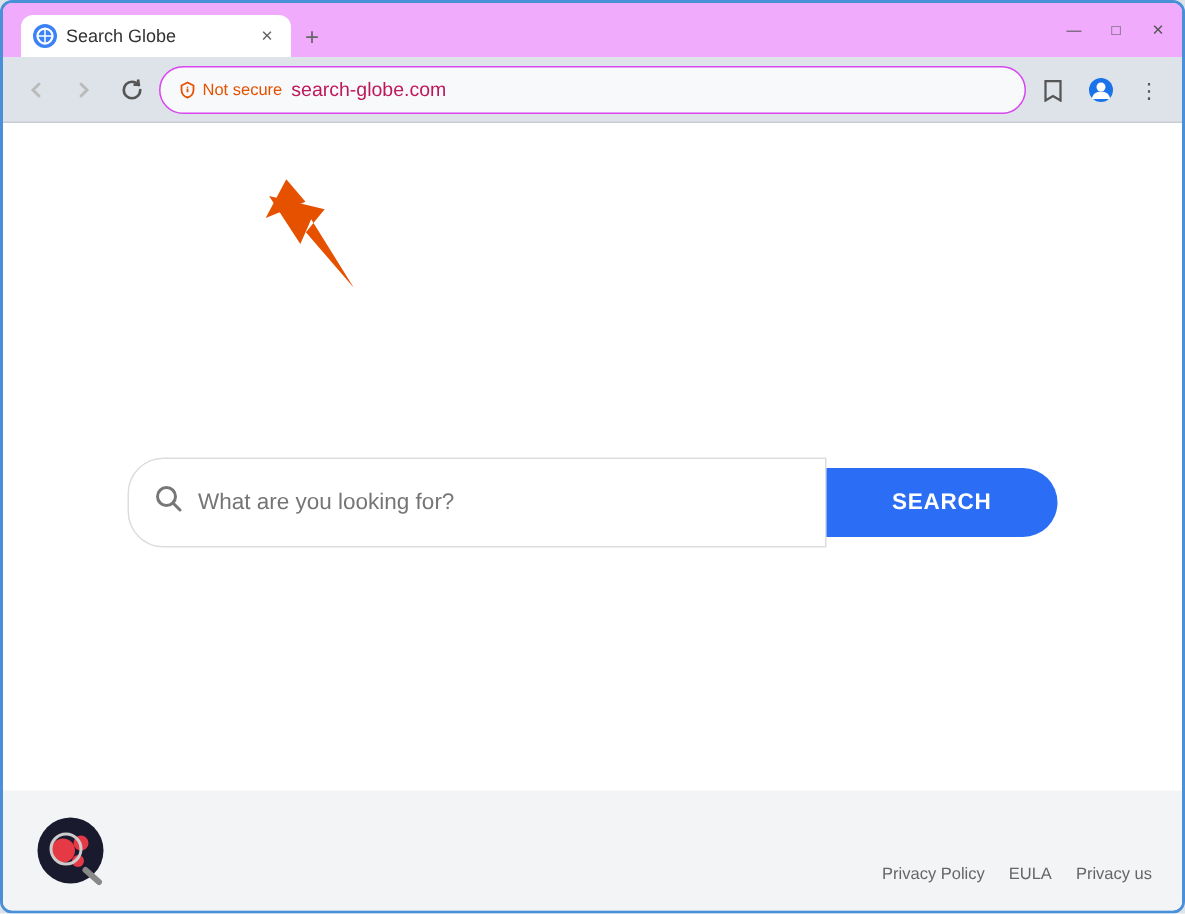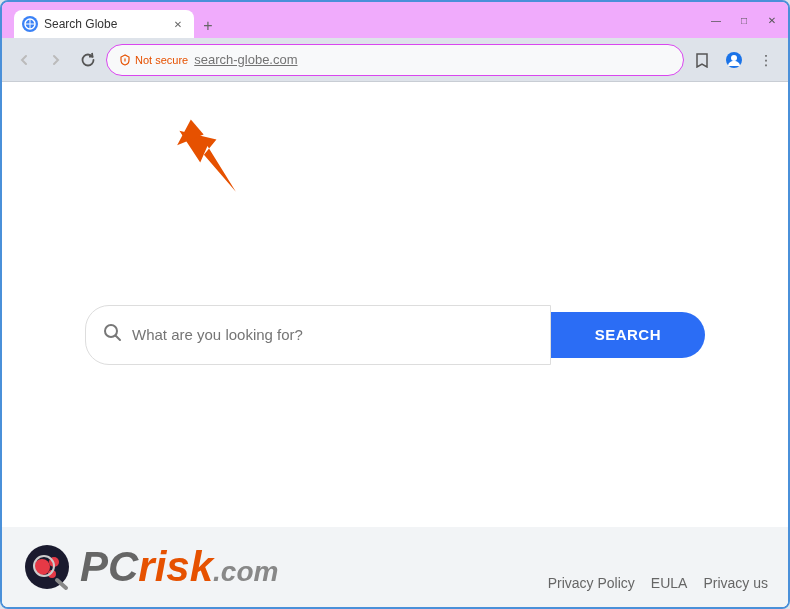"search-globe.com" .address-text { color: #737373 -> #be185d; text-decoration: underline -> none }
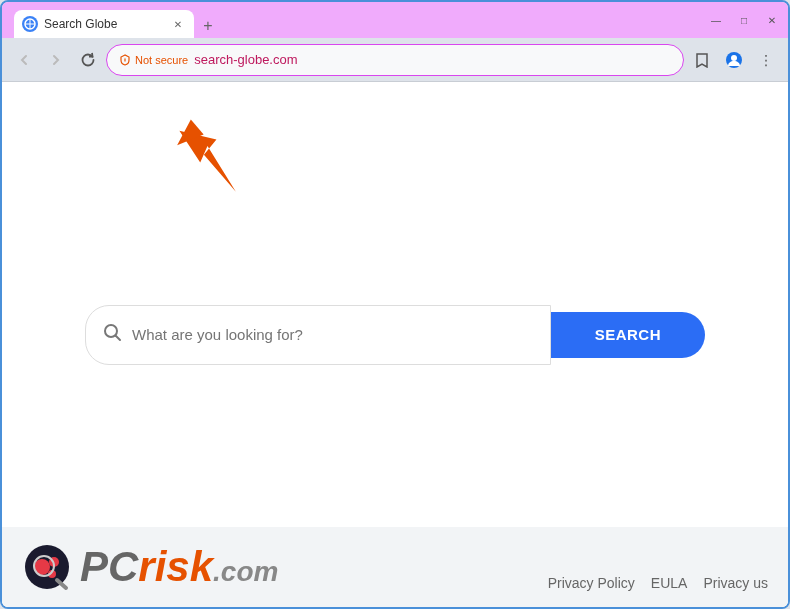"PCrisk.com" div.pcrisk-text { html: <div> <span>PC</span><span>risk</span><span>.com</span> </div> -> none }
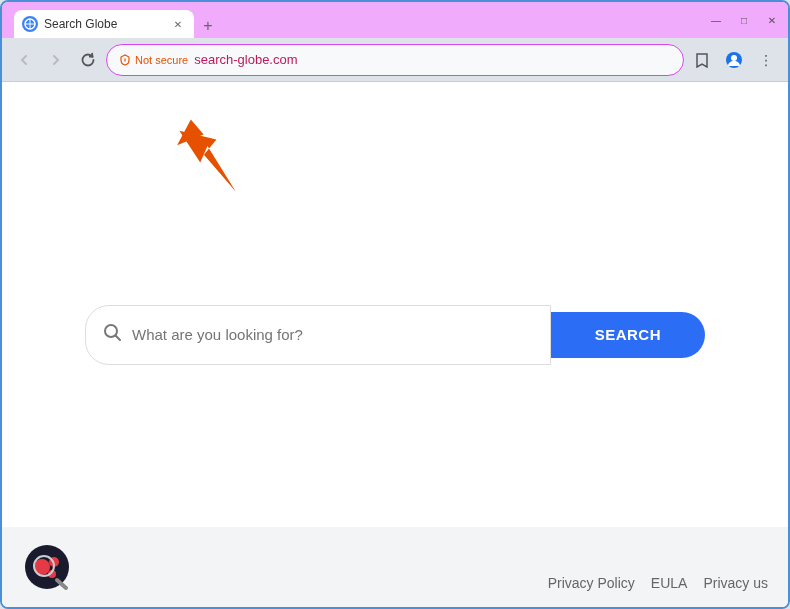"Privacy Policy" .footer-links { font-size: 14px -> 11px }
